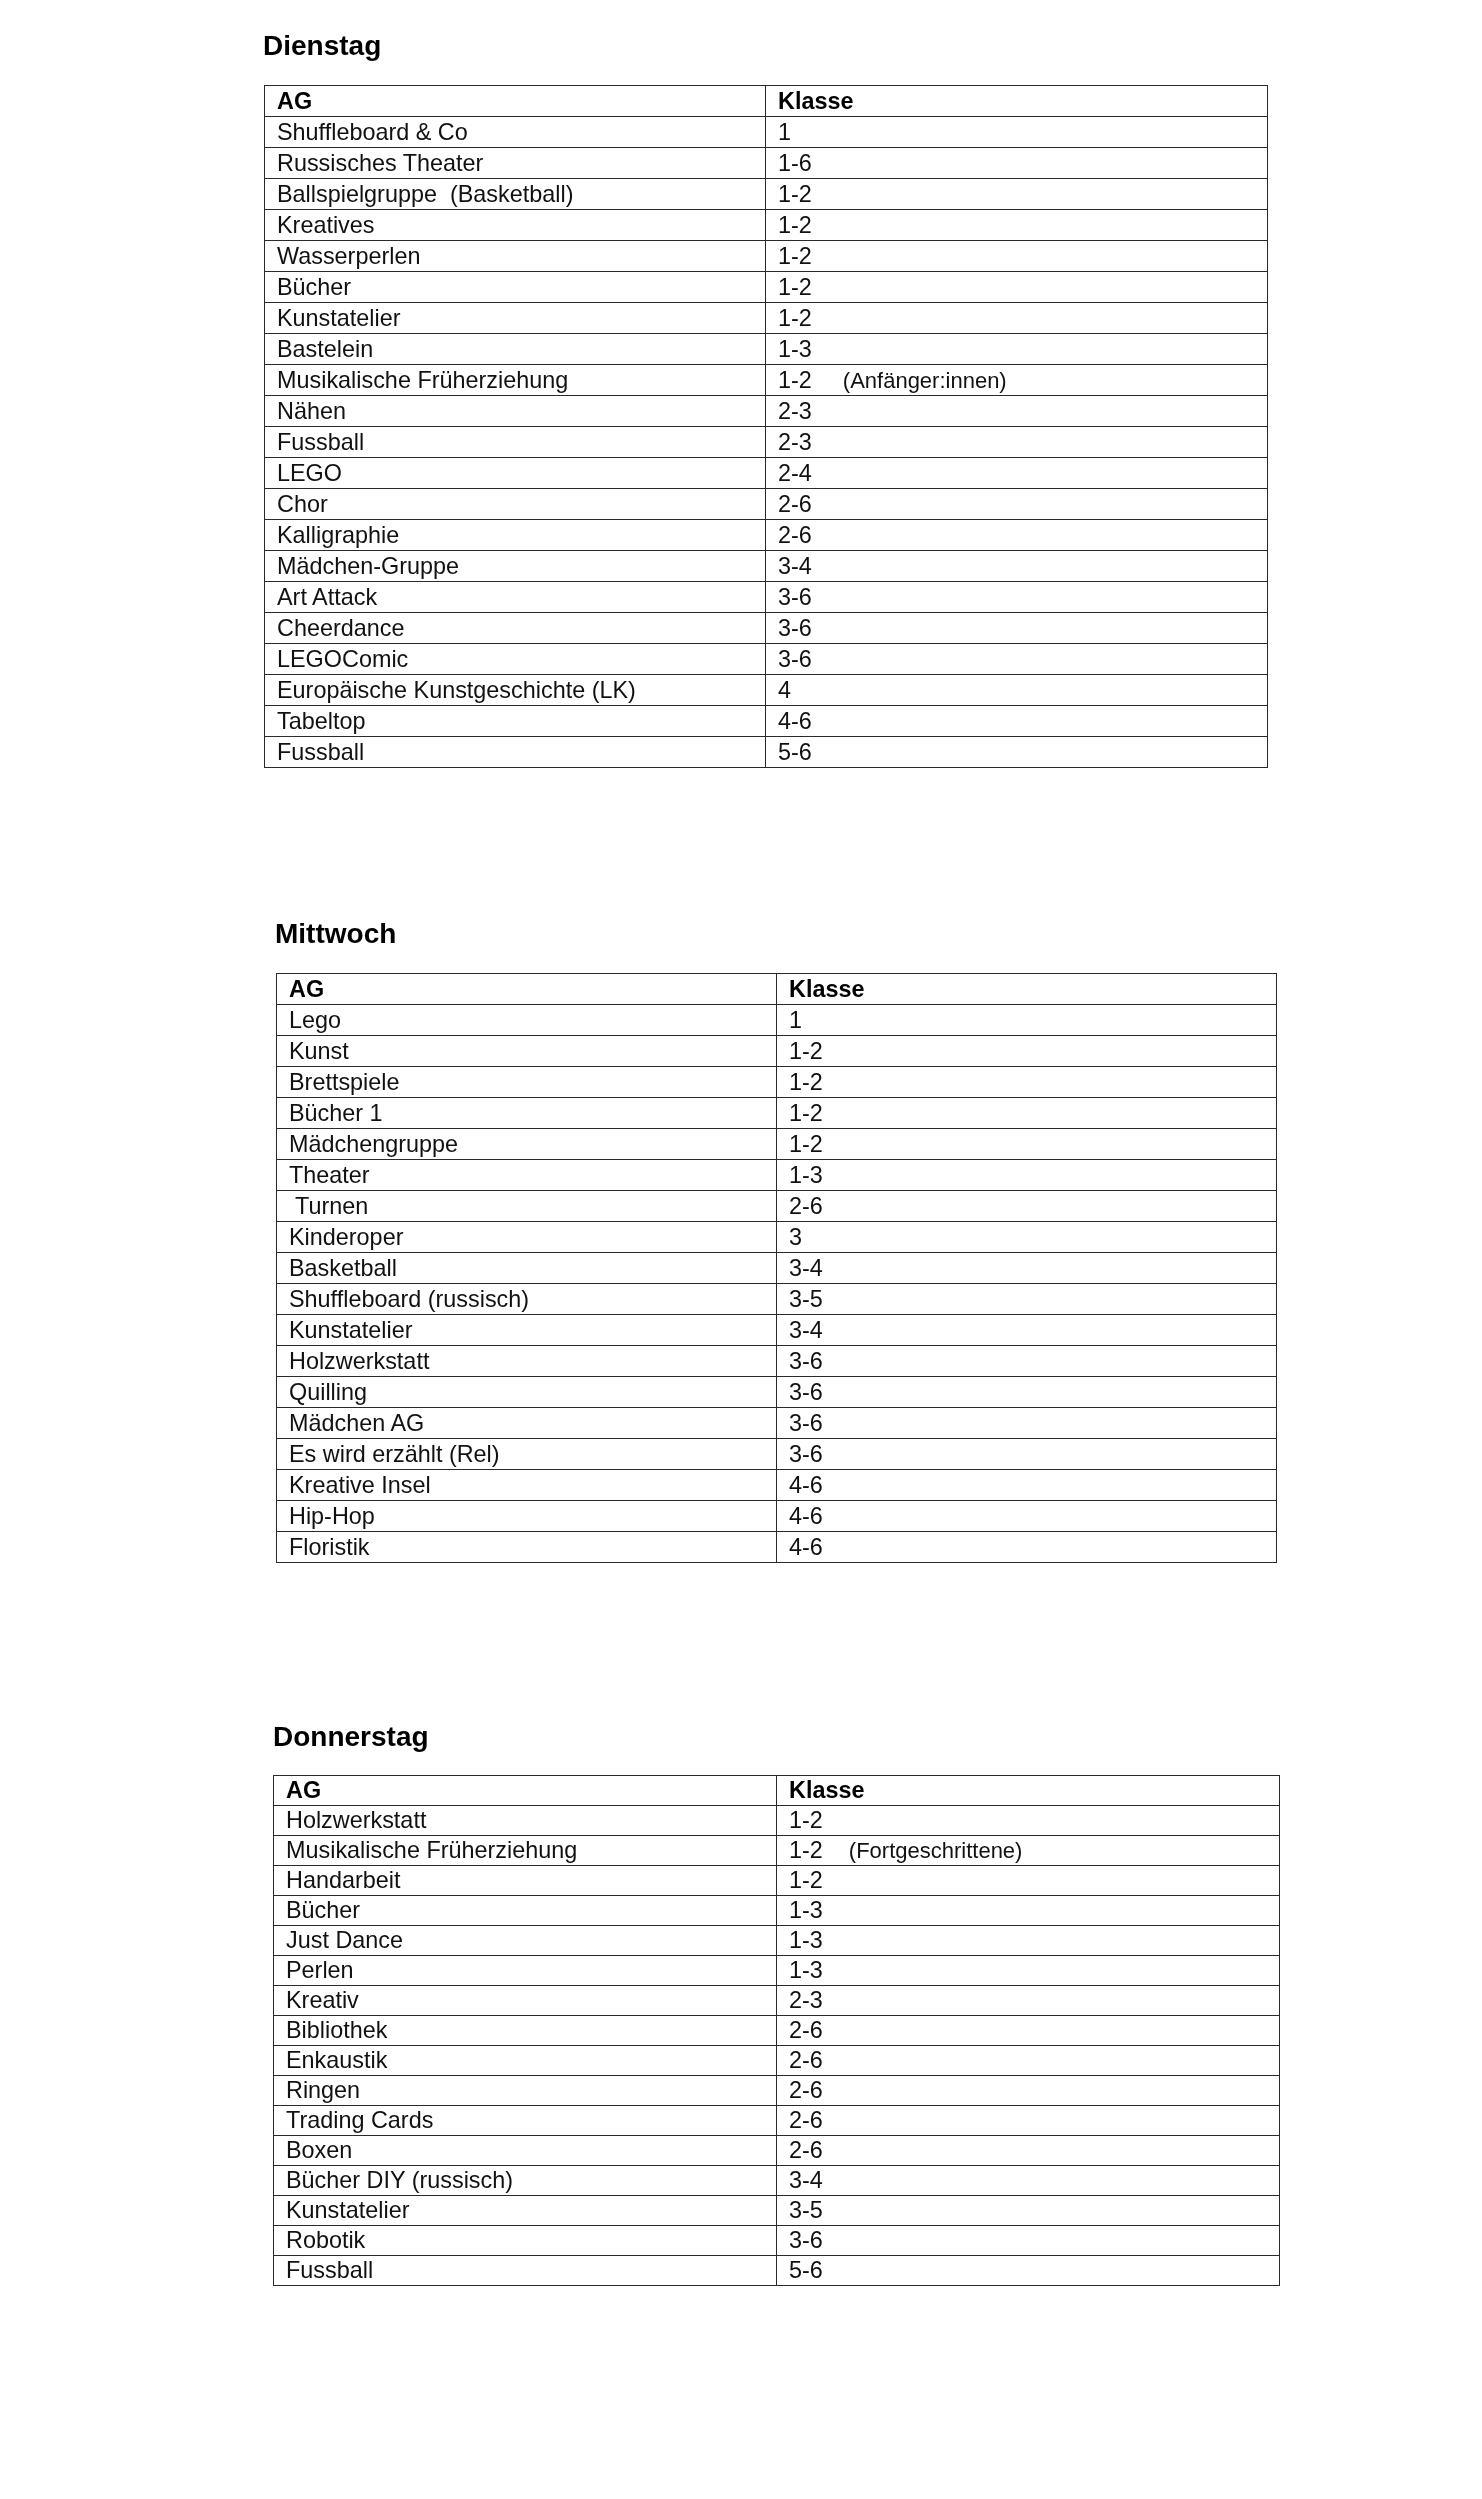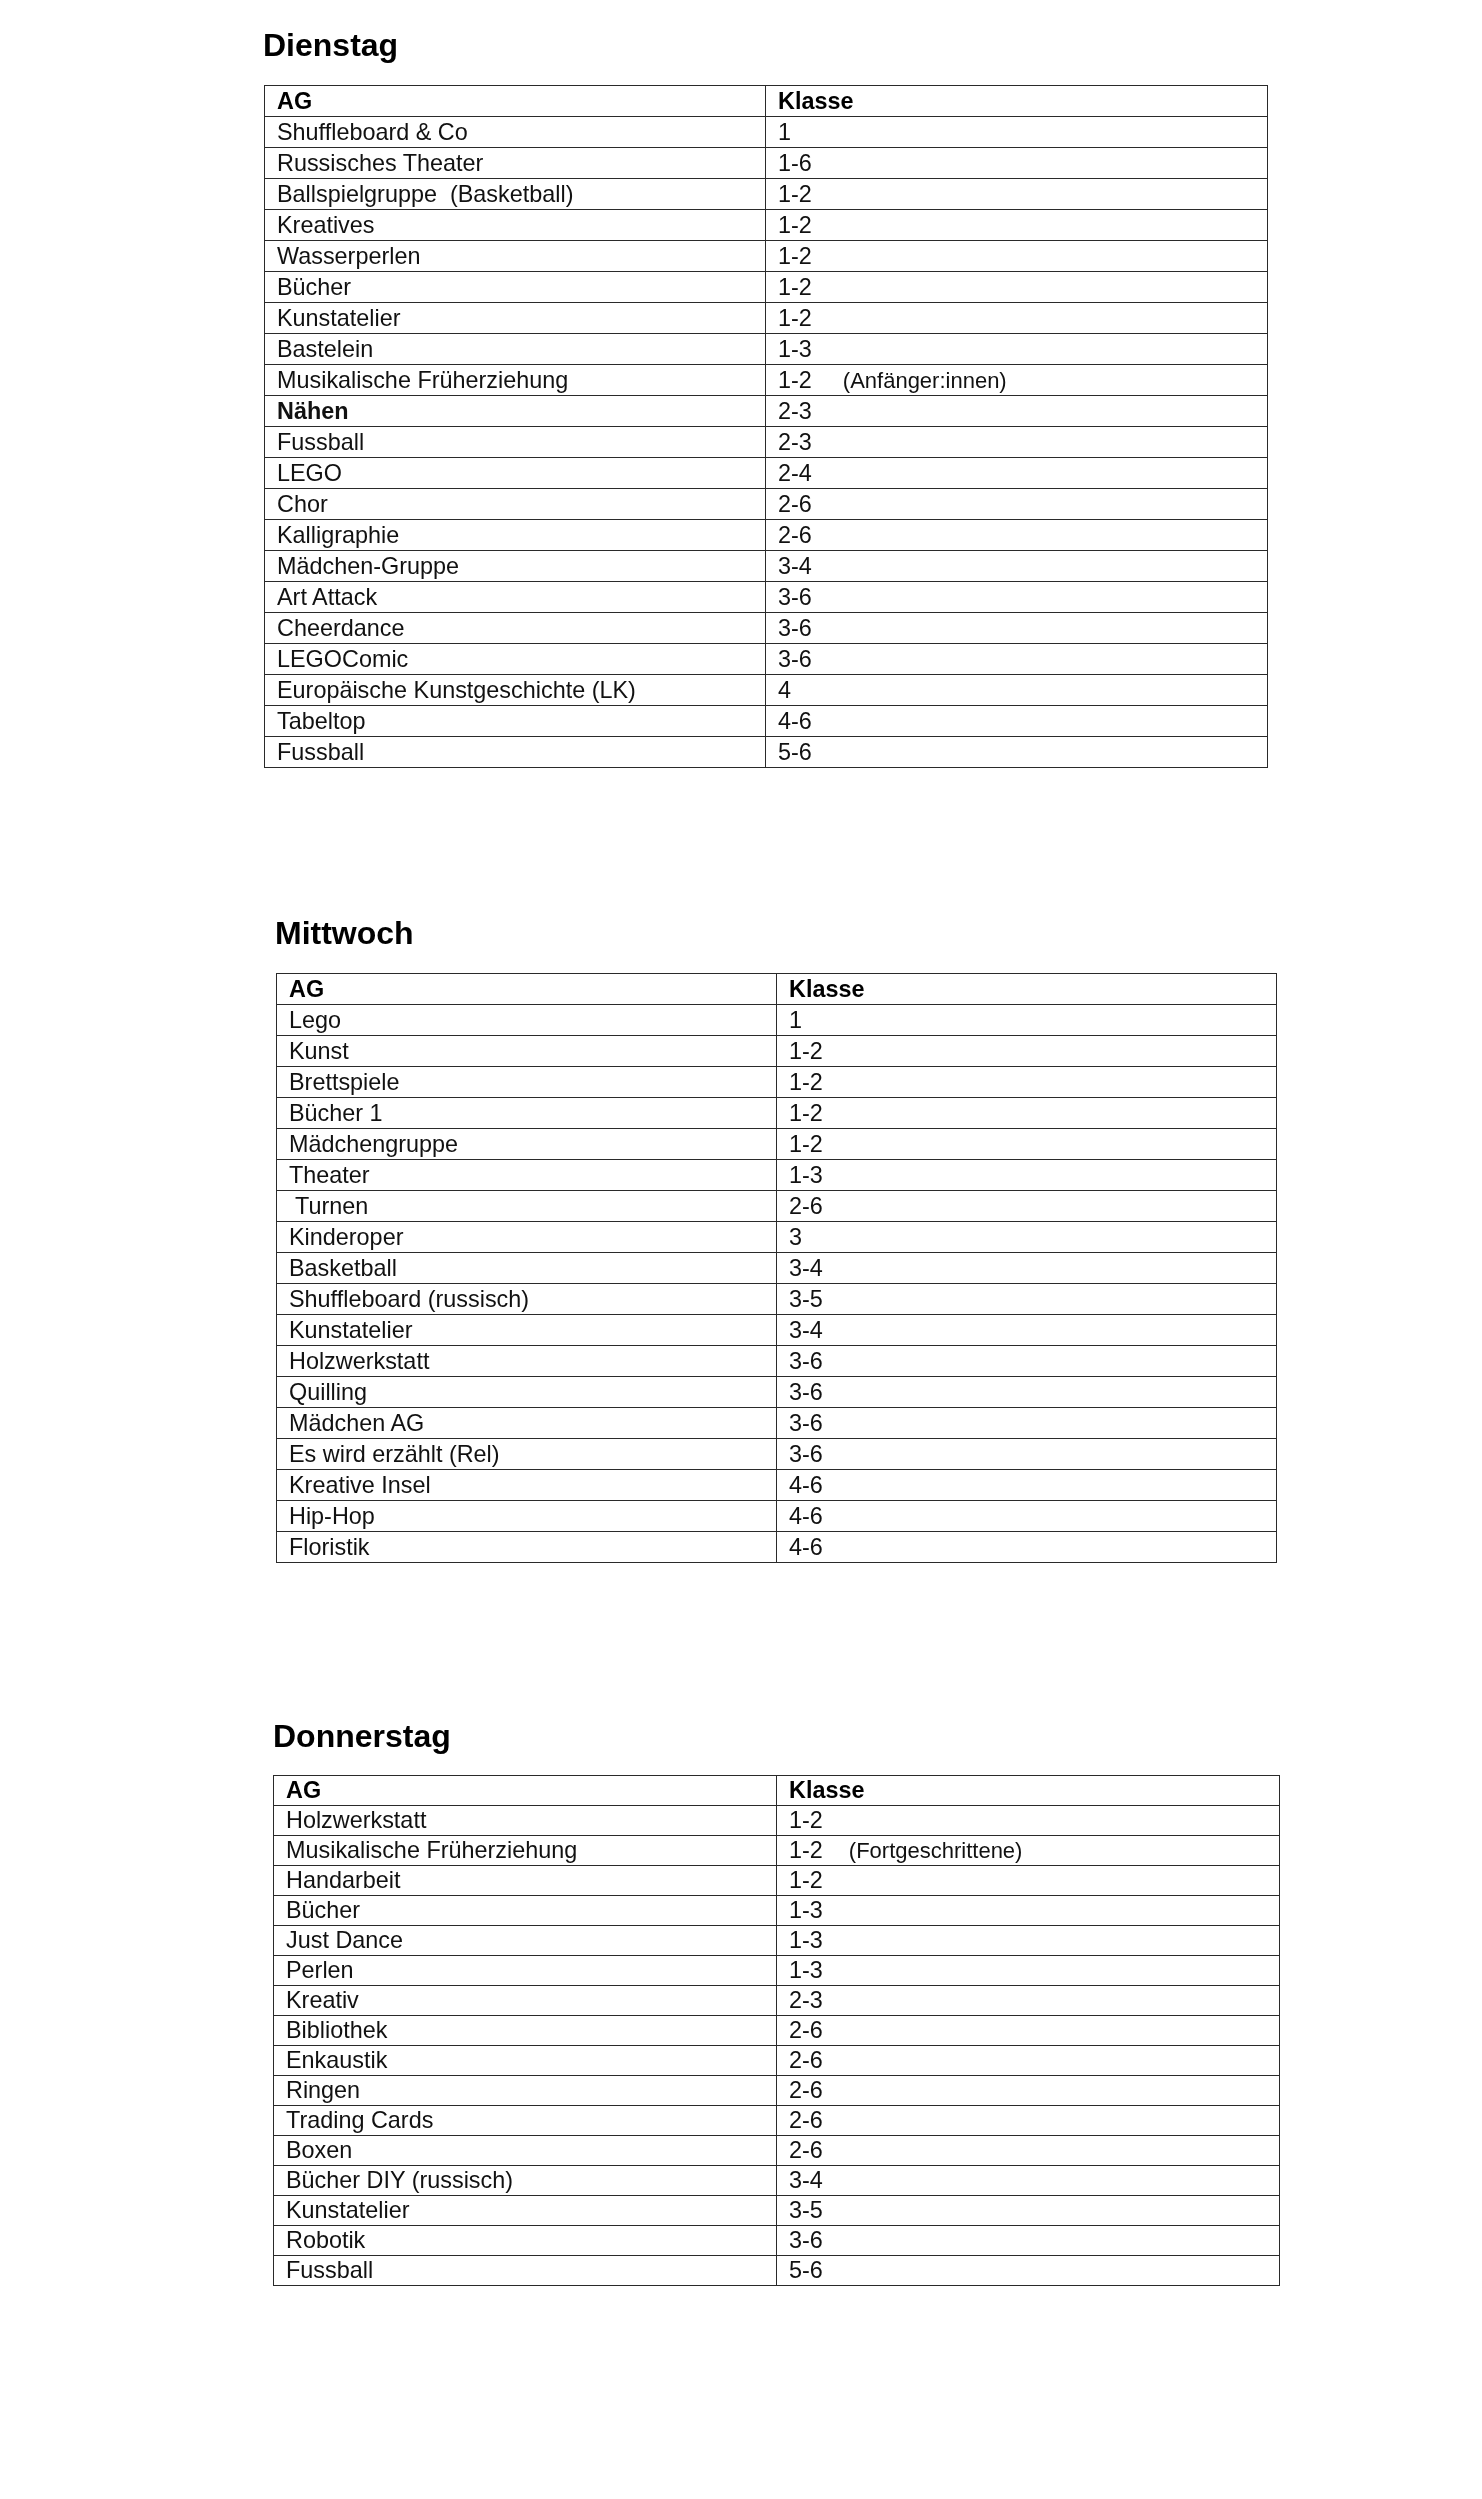"Dienstag" .day-heading { font-size: 32px -> 28px }
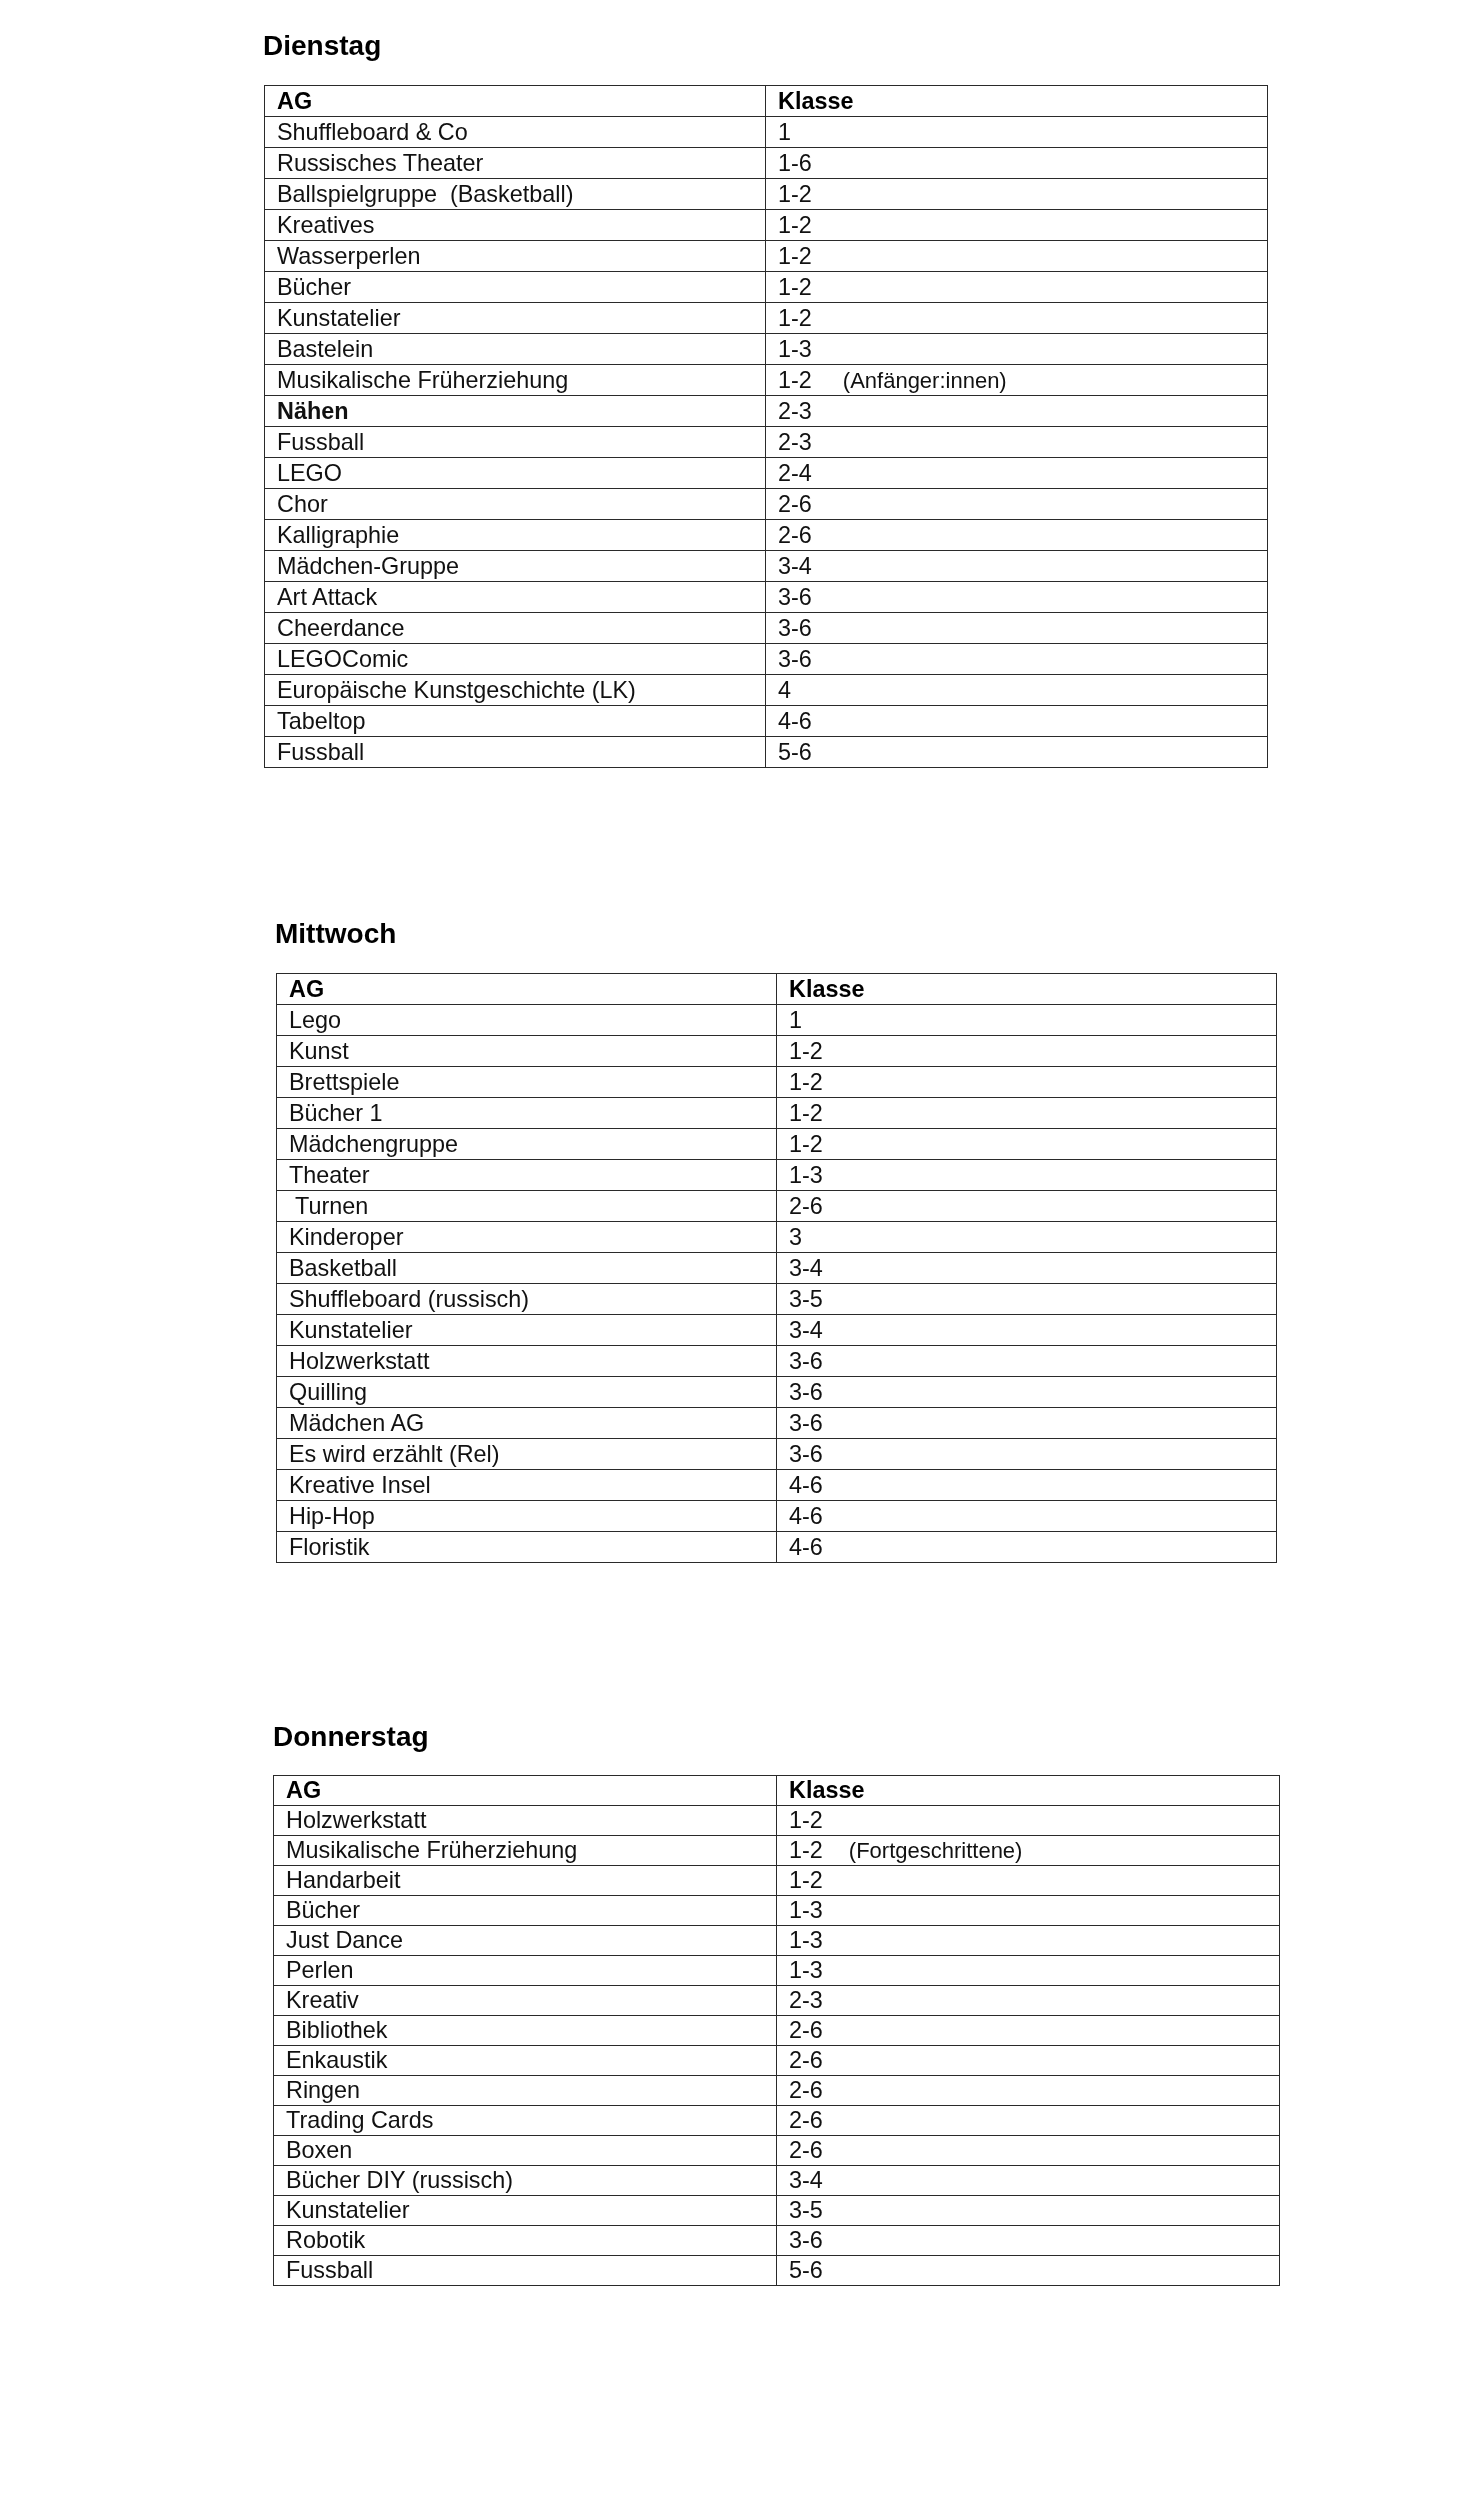"Nähen" span { font-weight: bold -> none }
